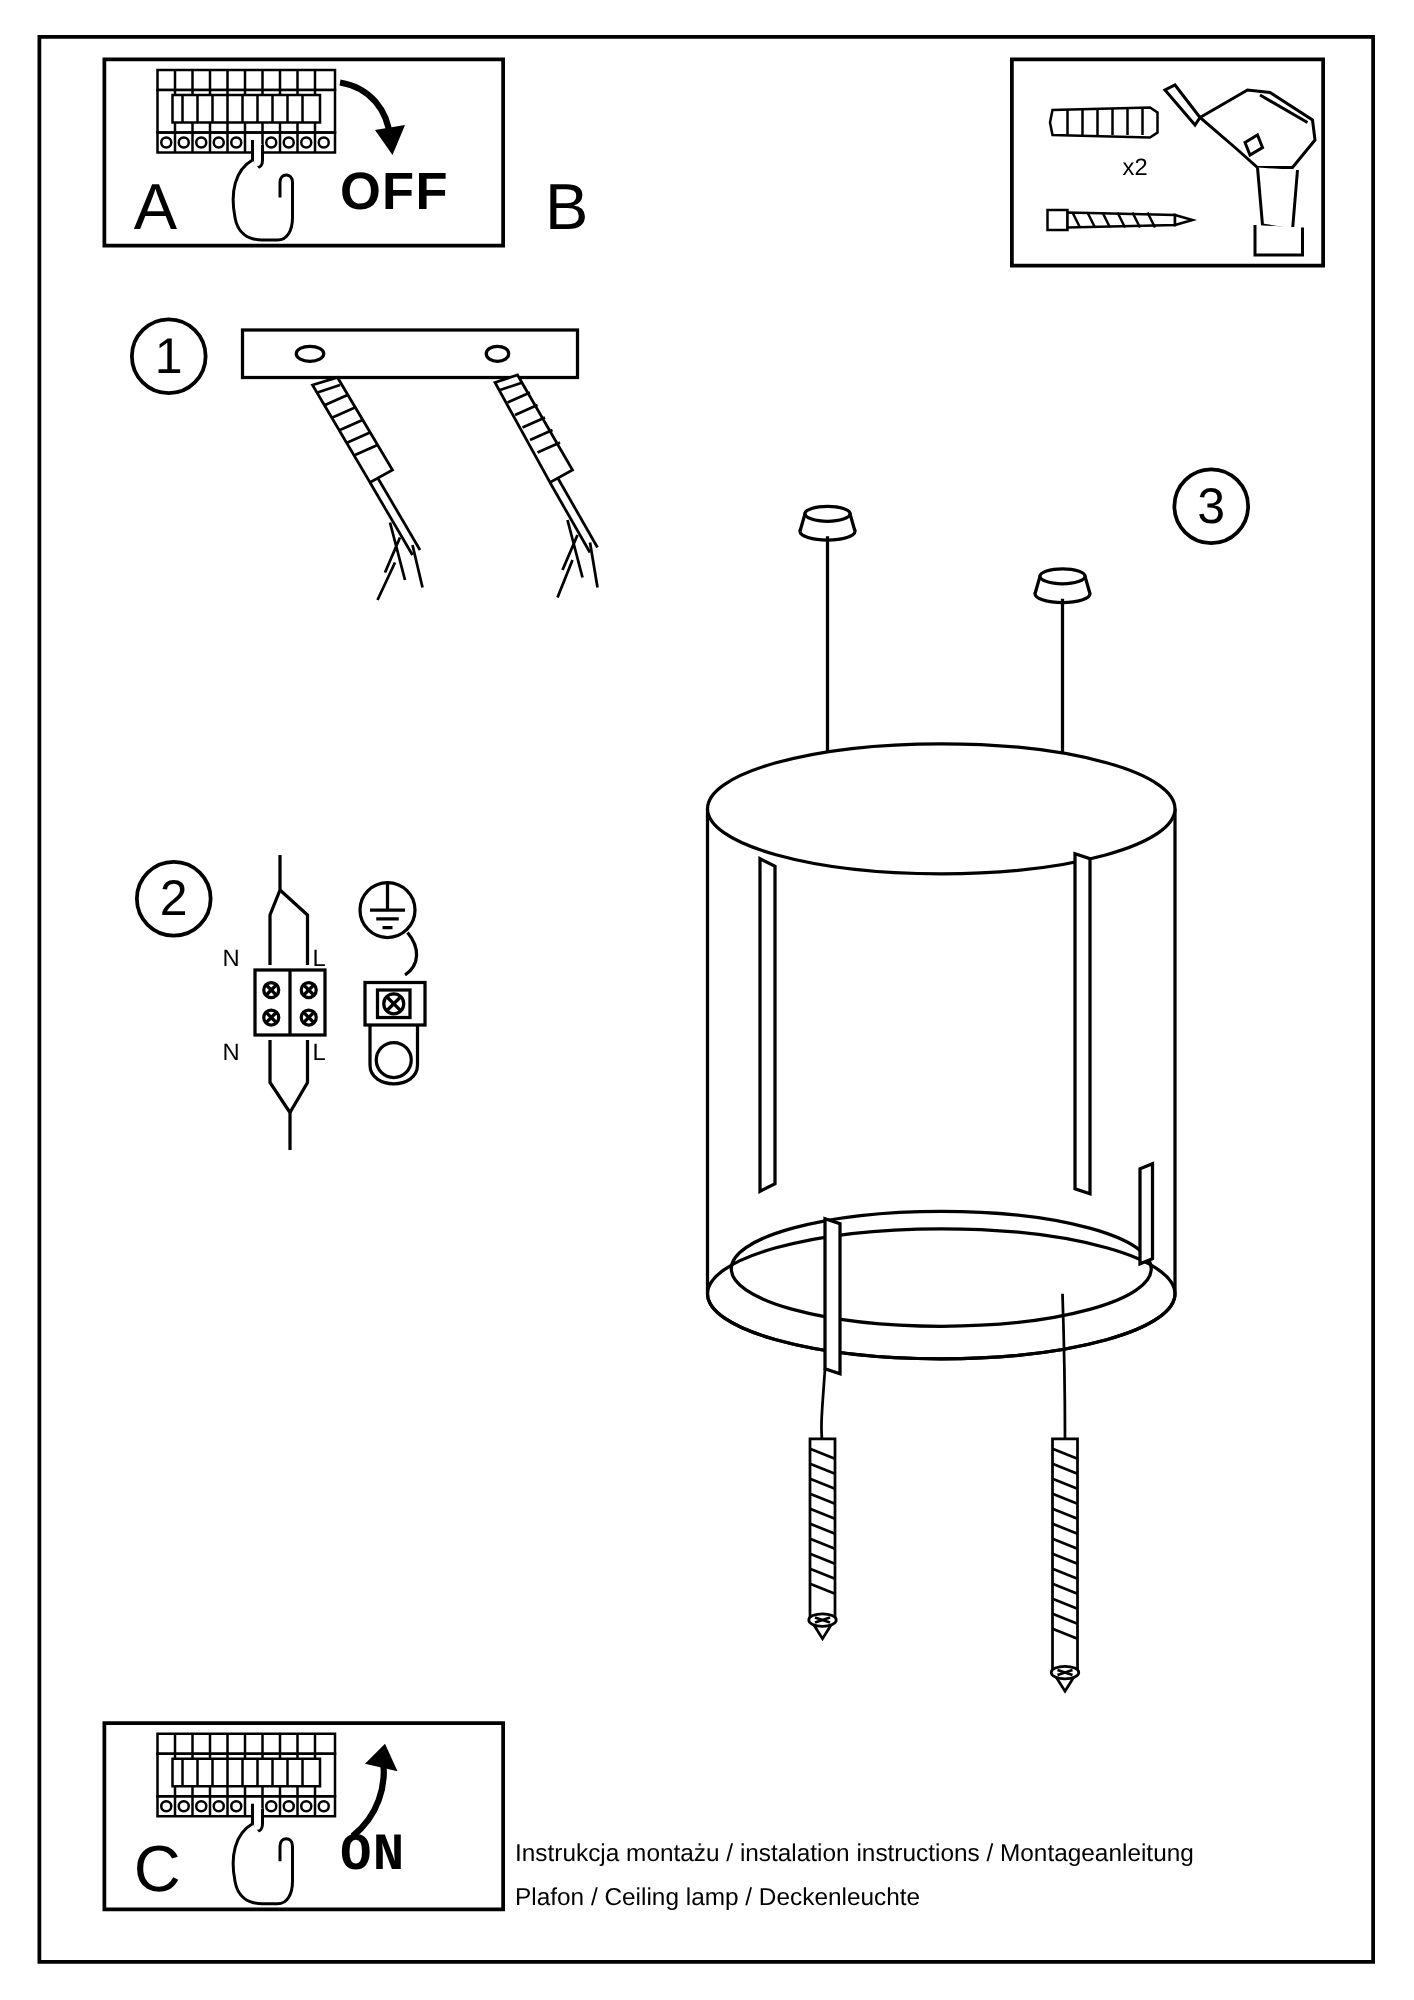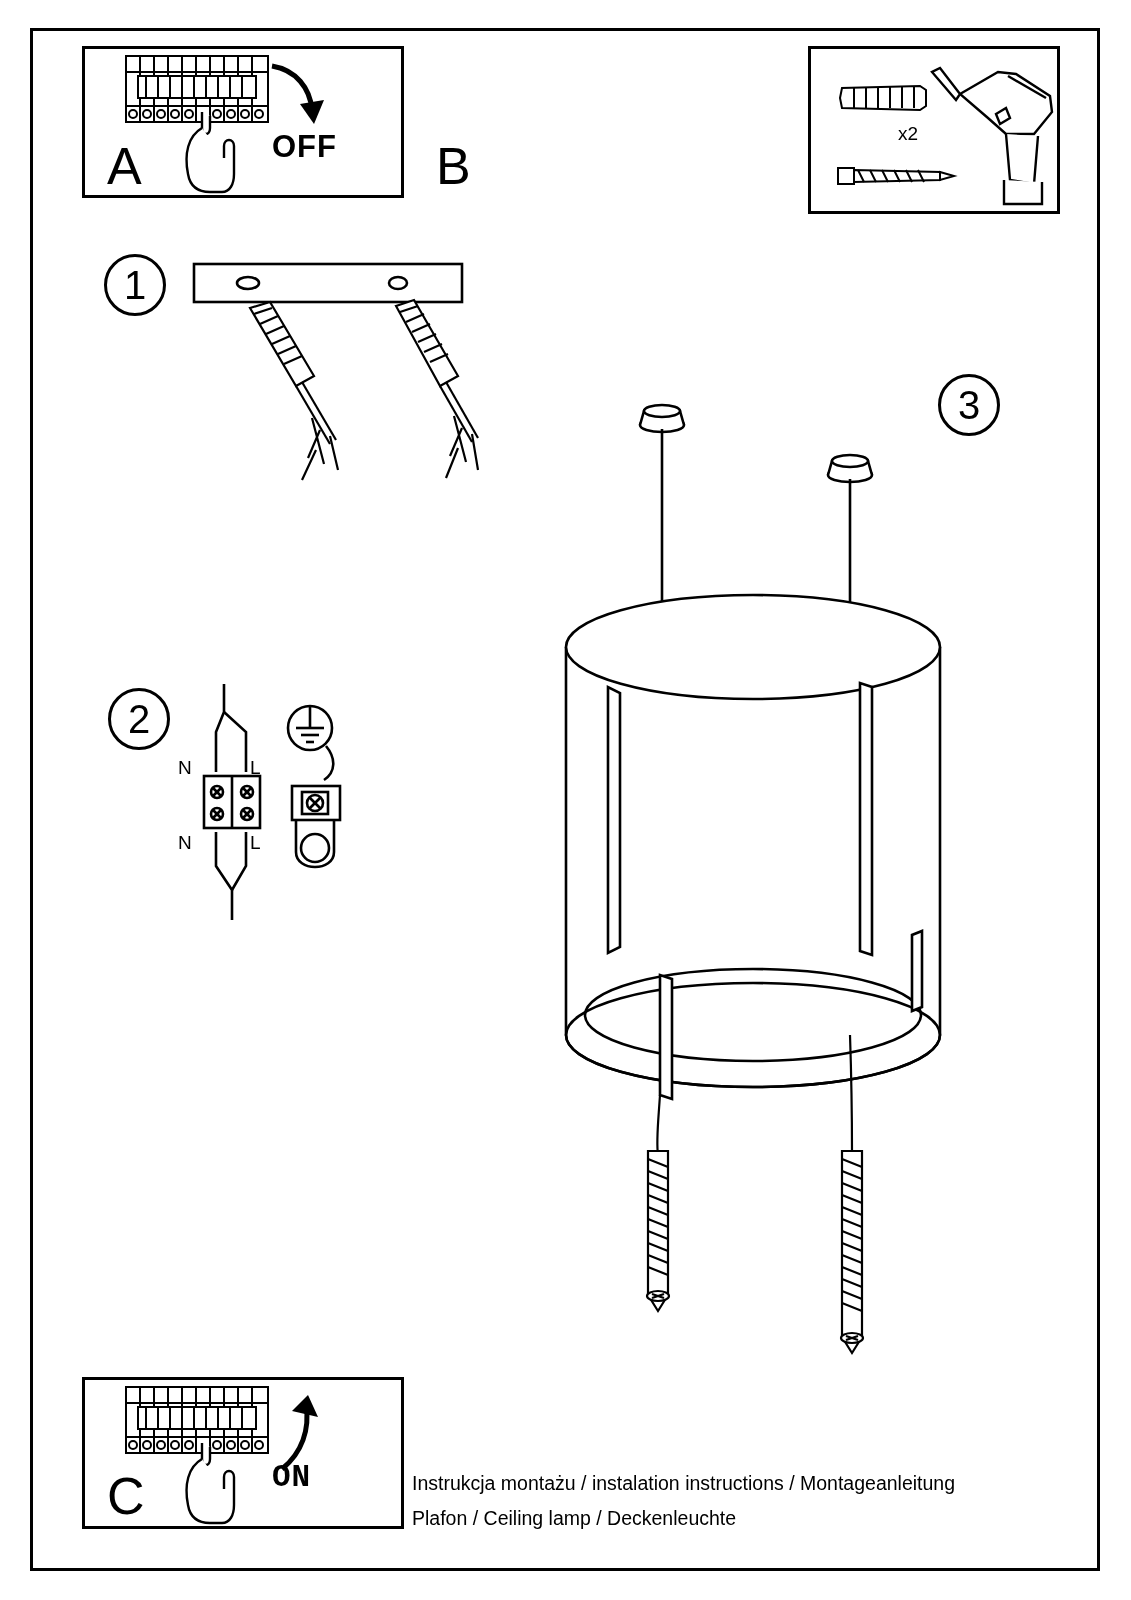"OFF" .word { font-size: 31px -> 42px }
